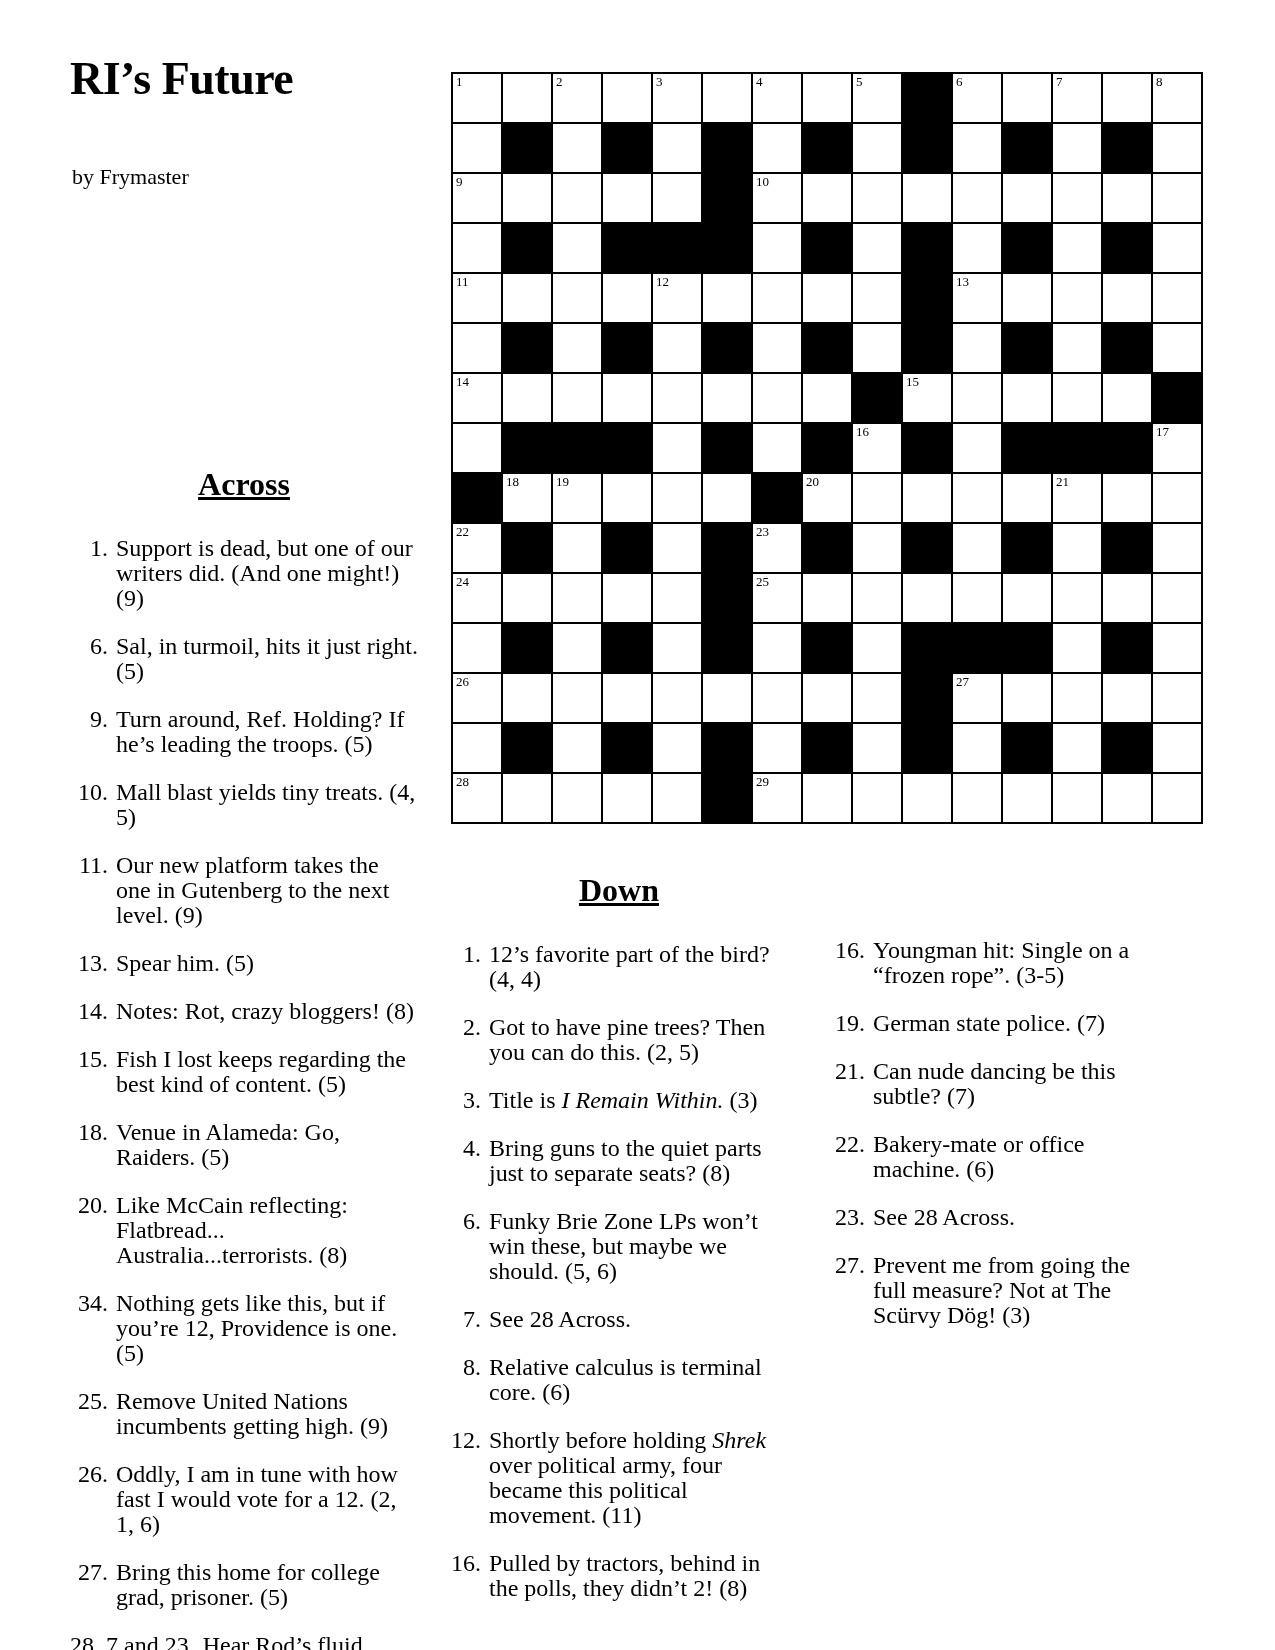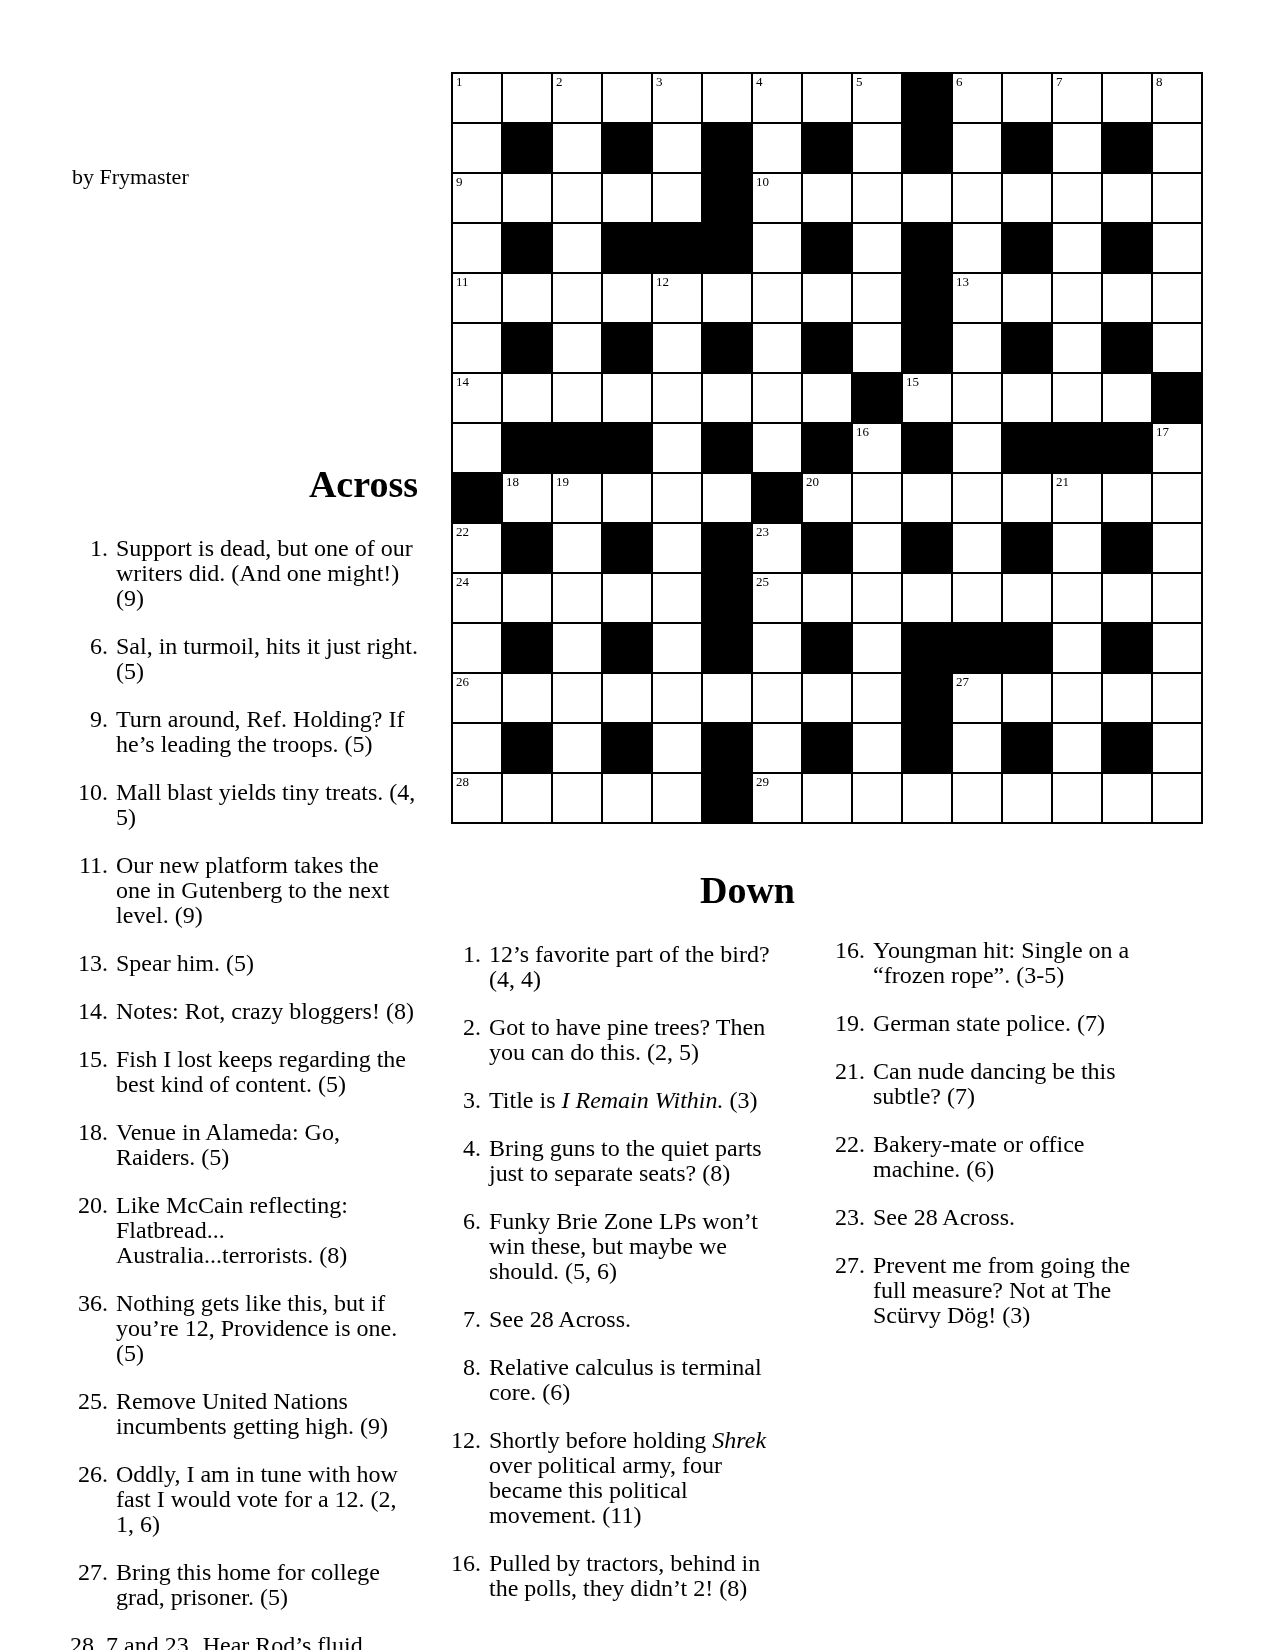"RI’s Future" div { html: none -> <div>RI’s Future</div> }
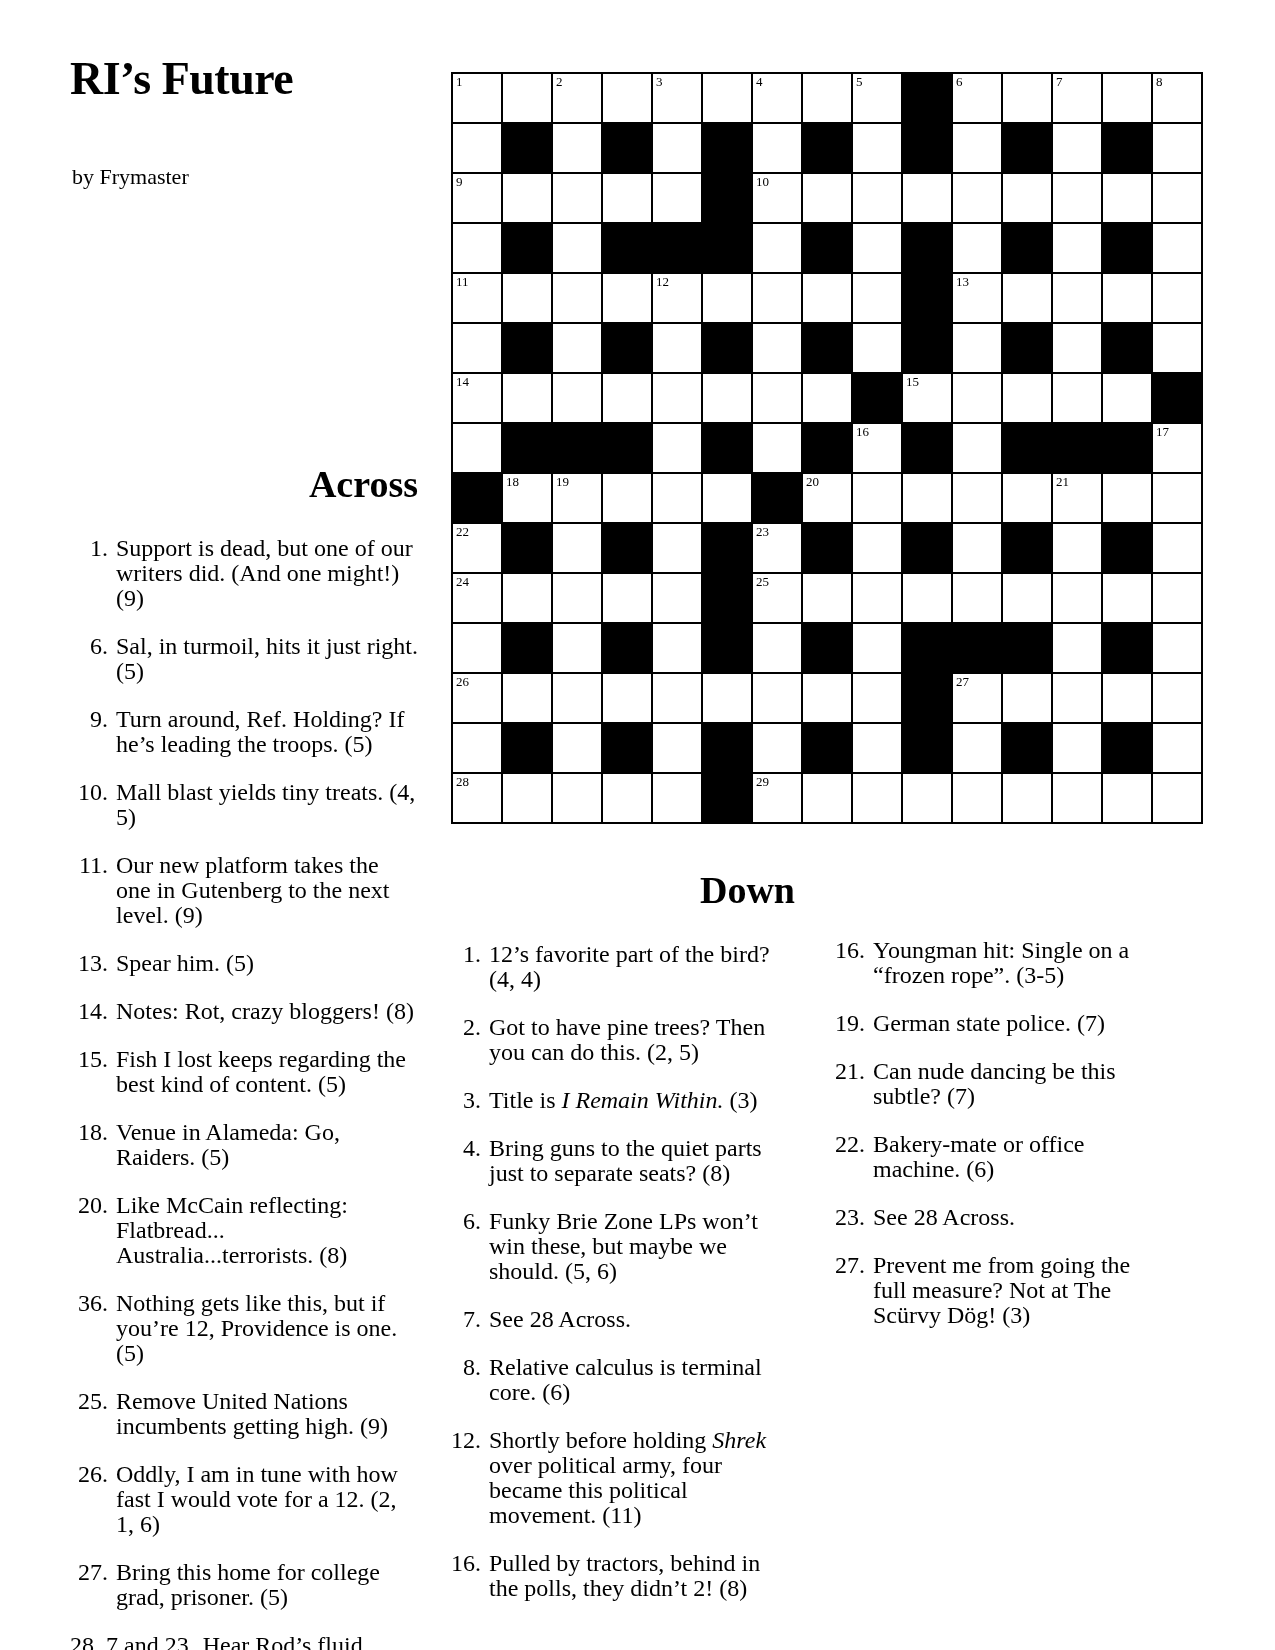"Across" .sec-h { font-size: 38px -> 32px; text-align: right -> center; text-decoration: none -> underline }
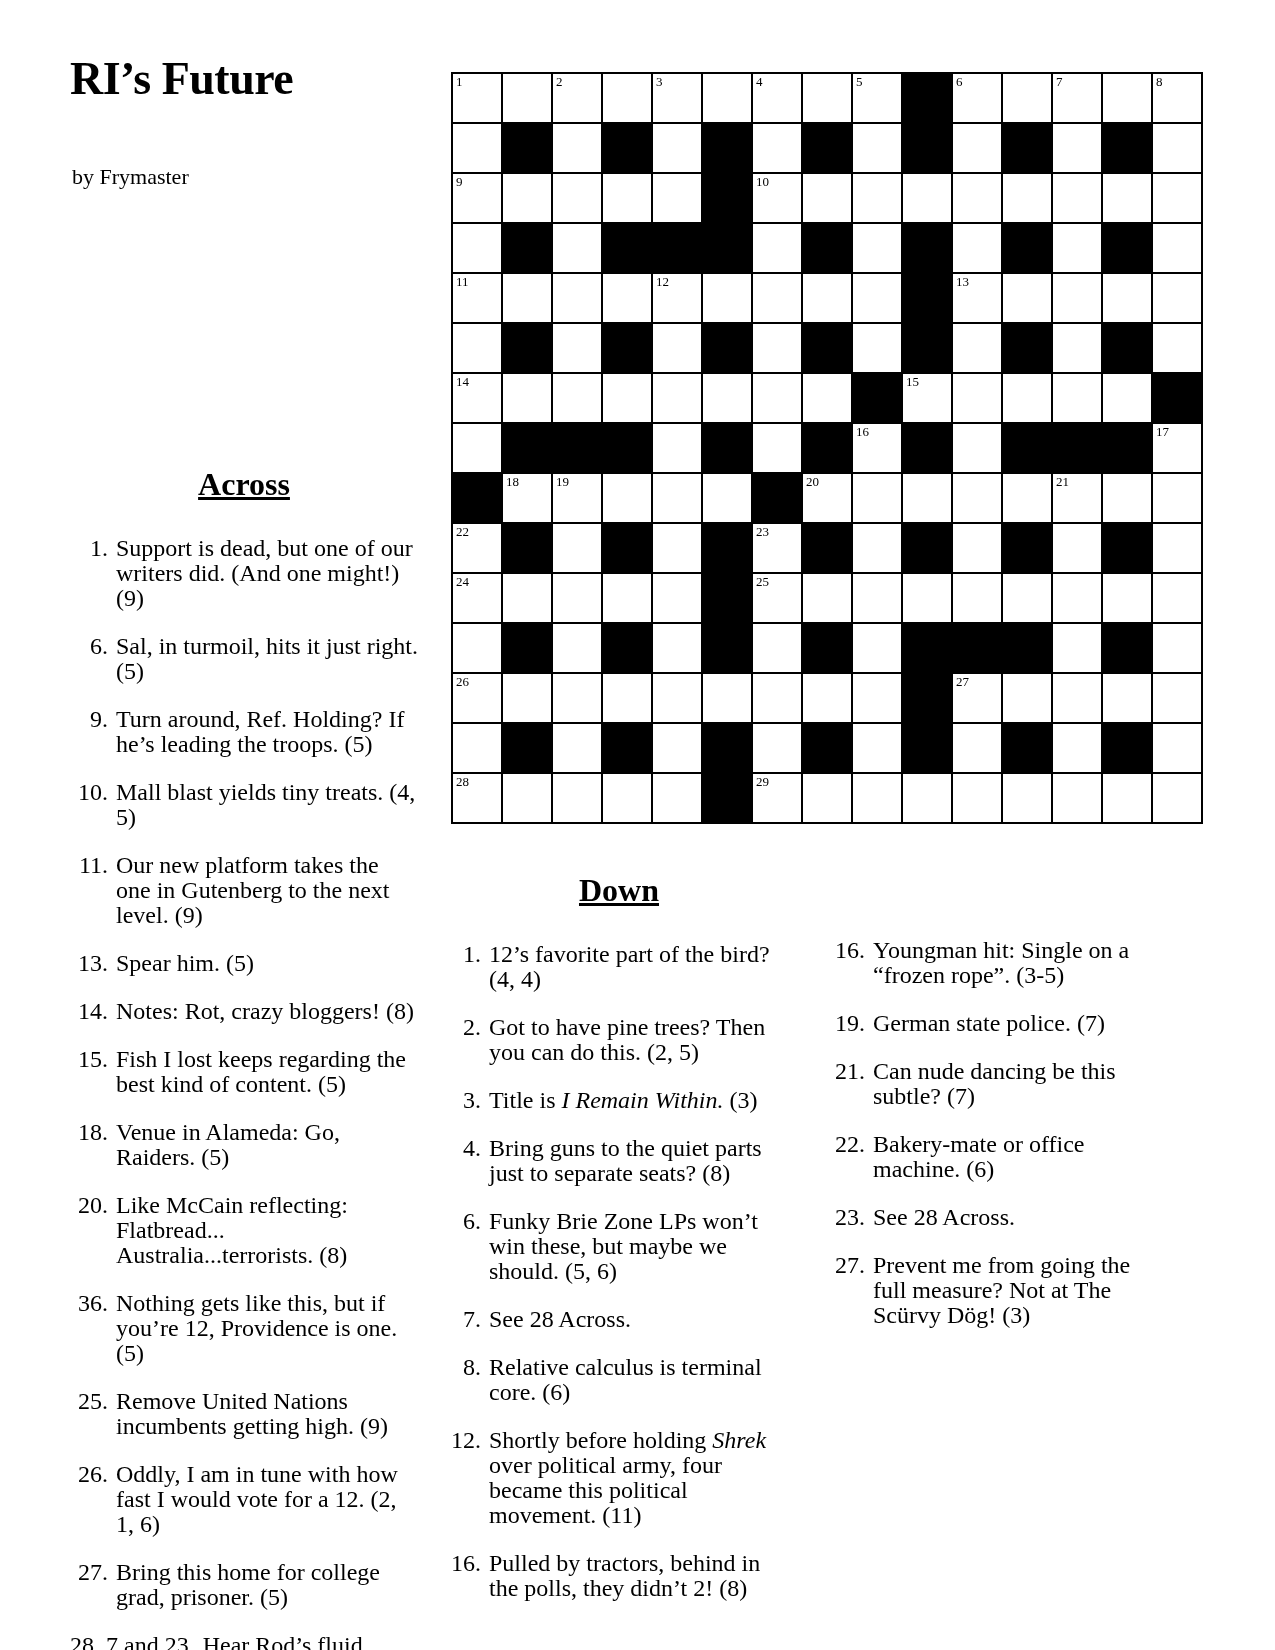"36." span.cnumlab { text: 36 -> 34 }
